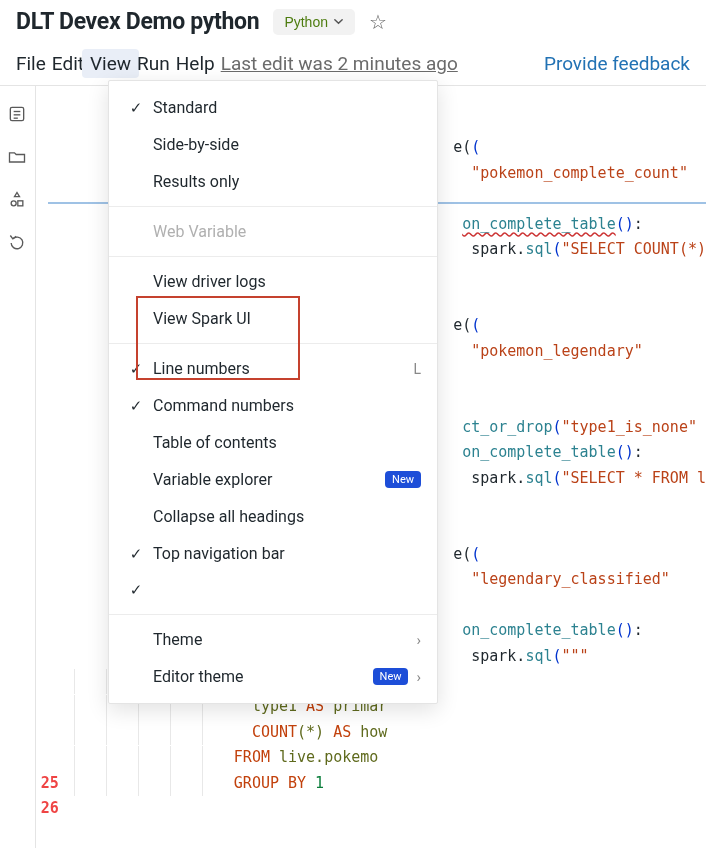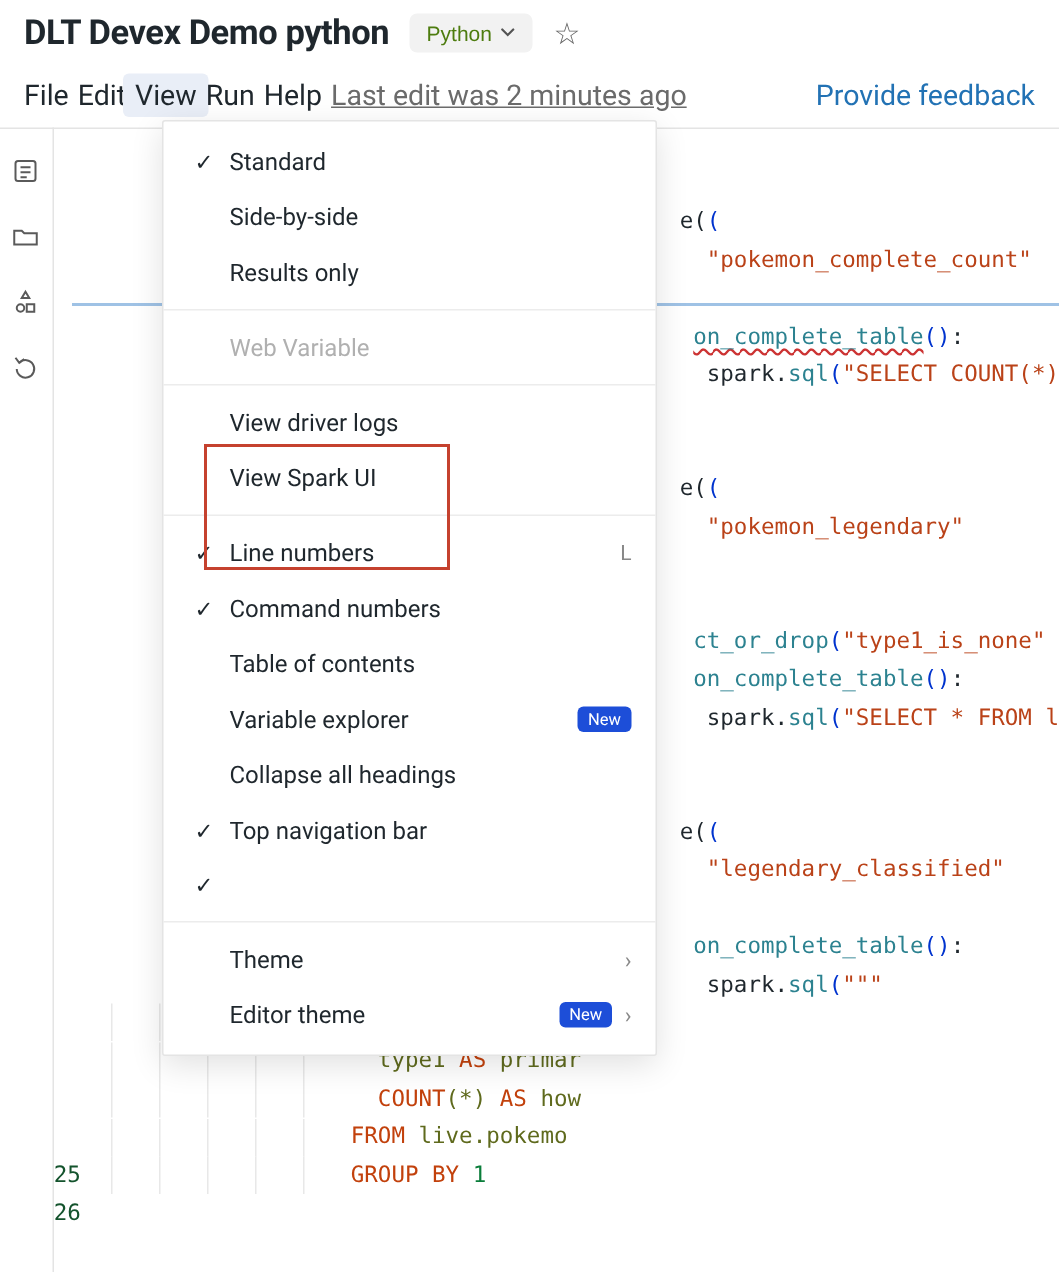"25" .gutter { color: #14532d -> #ef4444; font-weight: none -> bold; text-align: left -> center }
